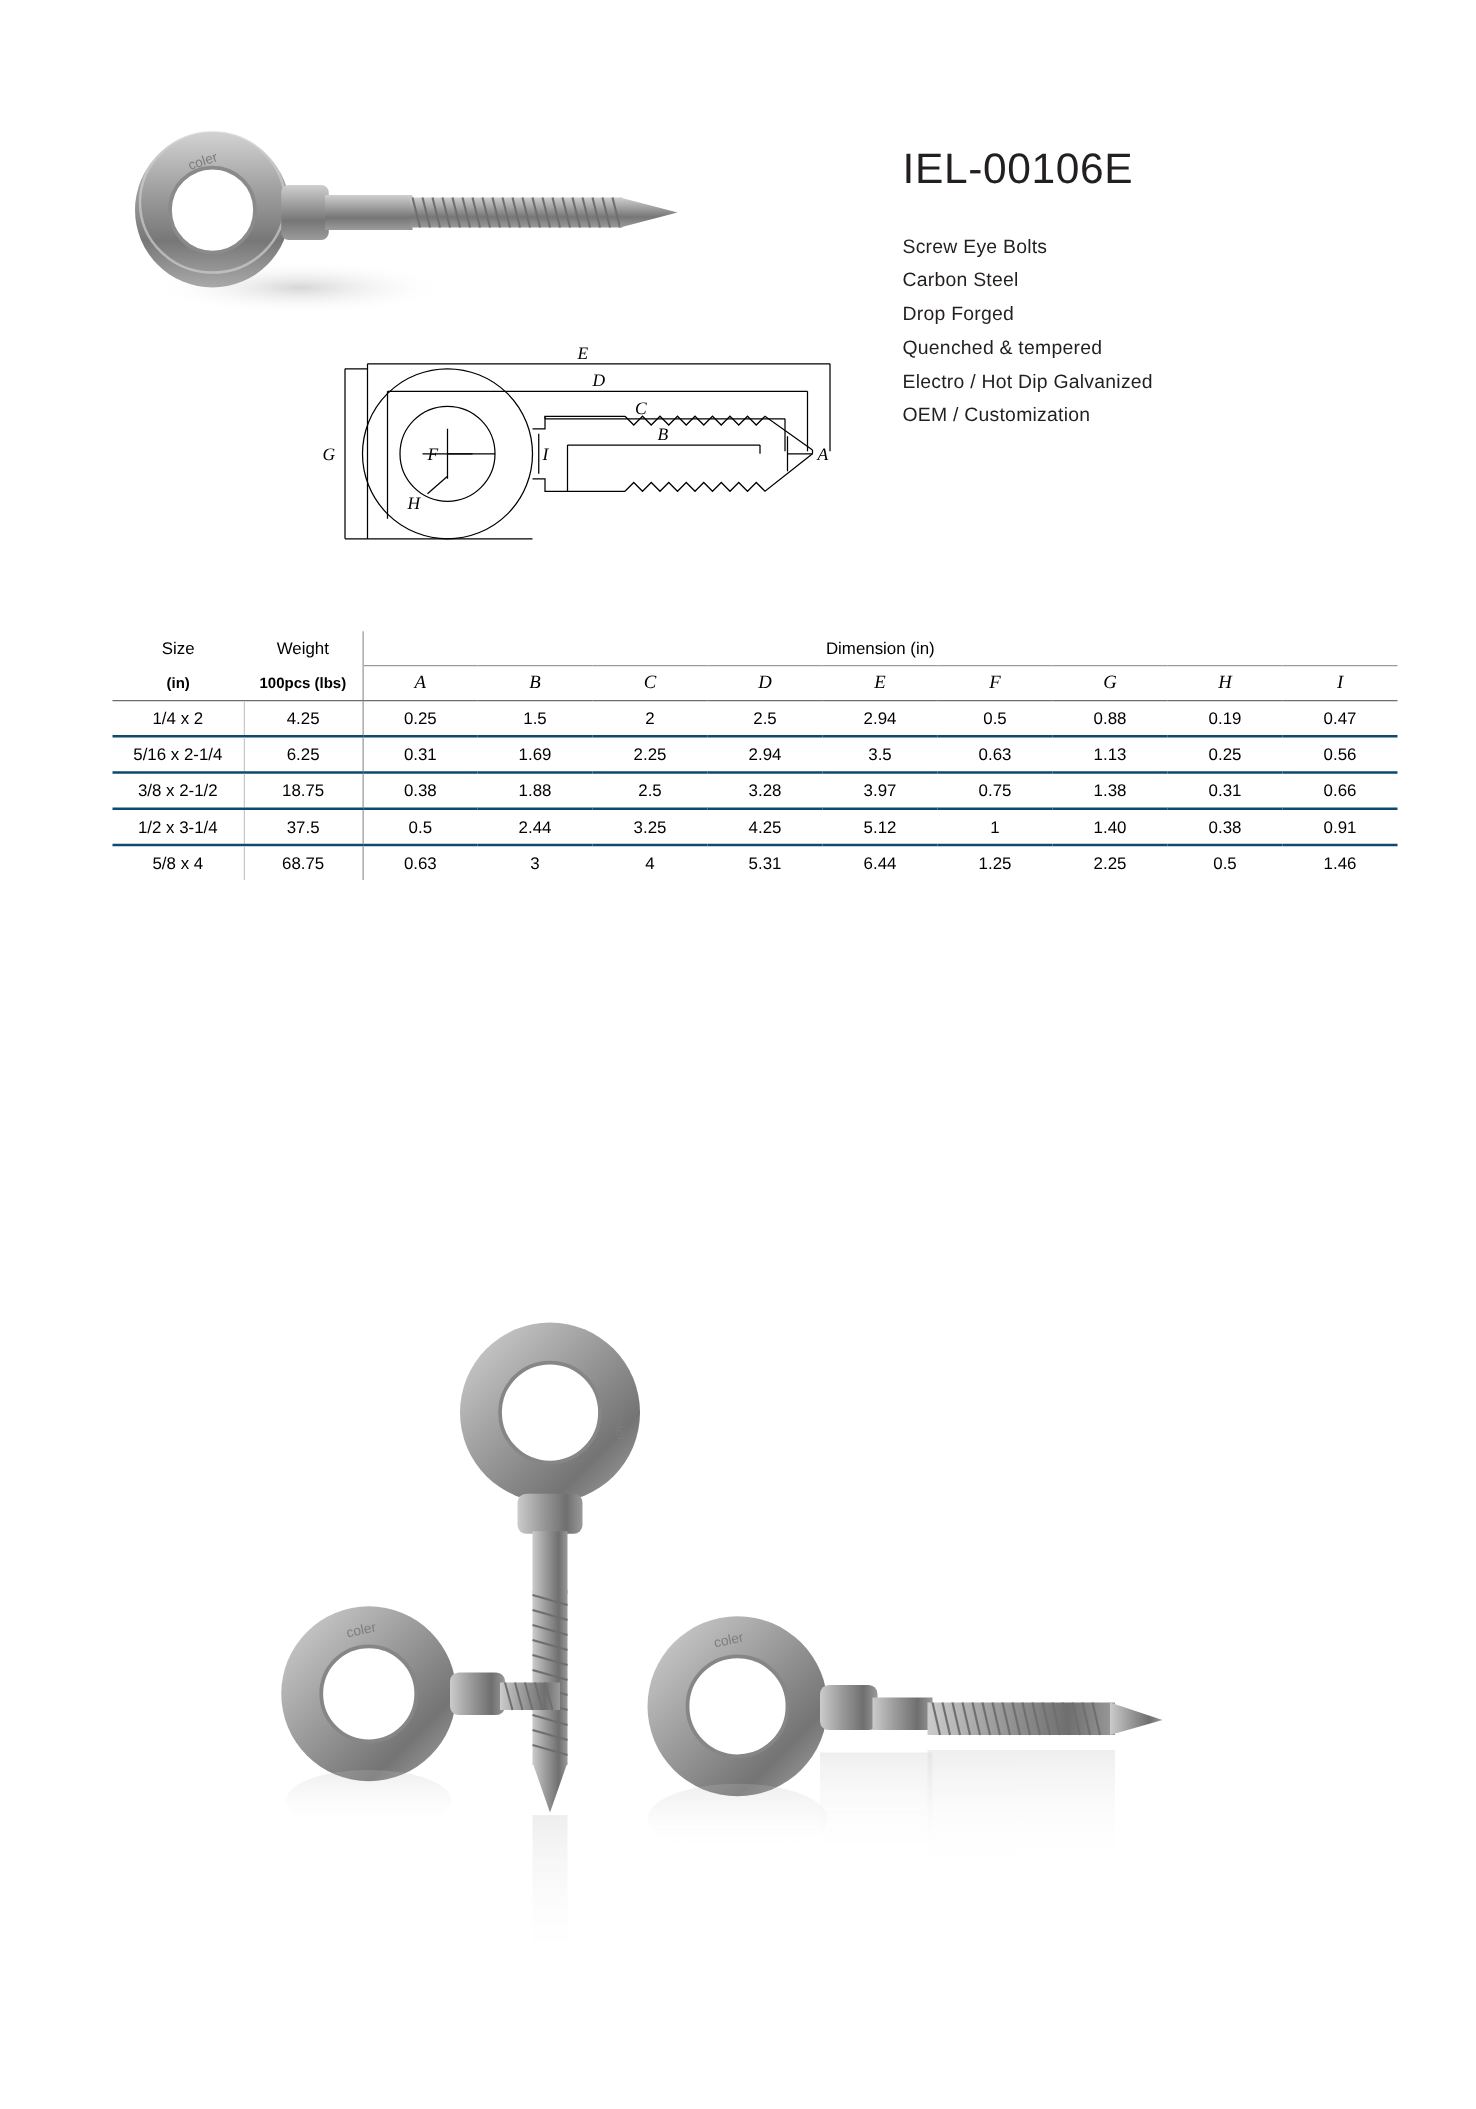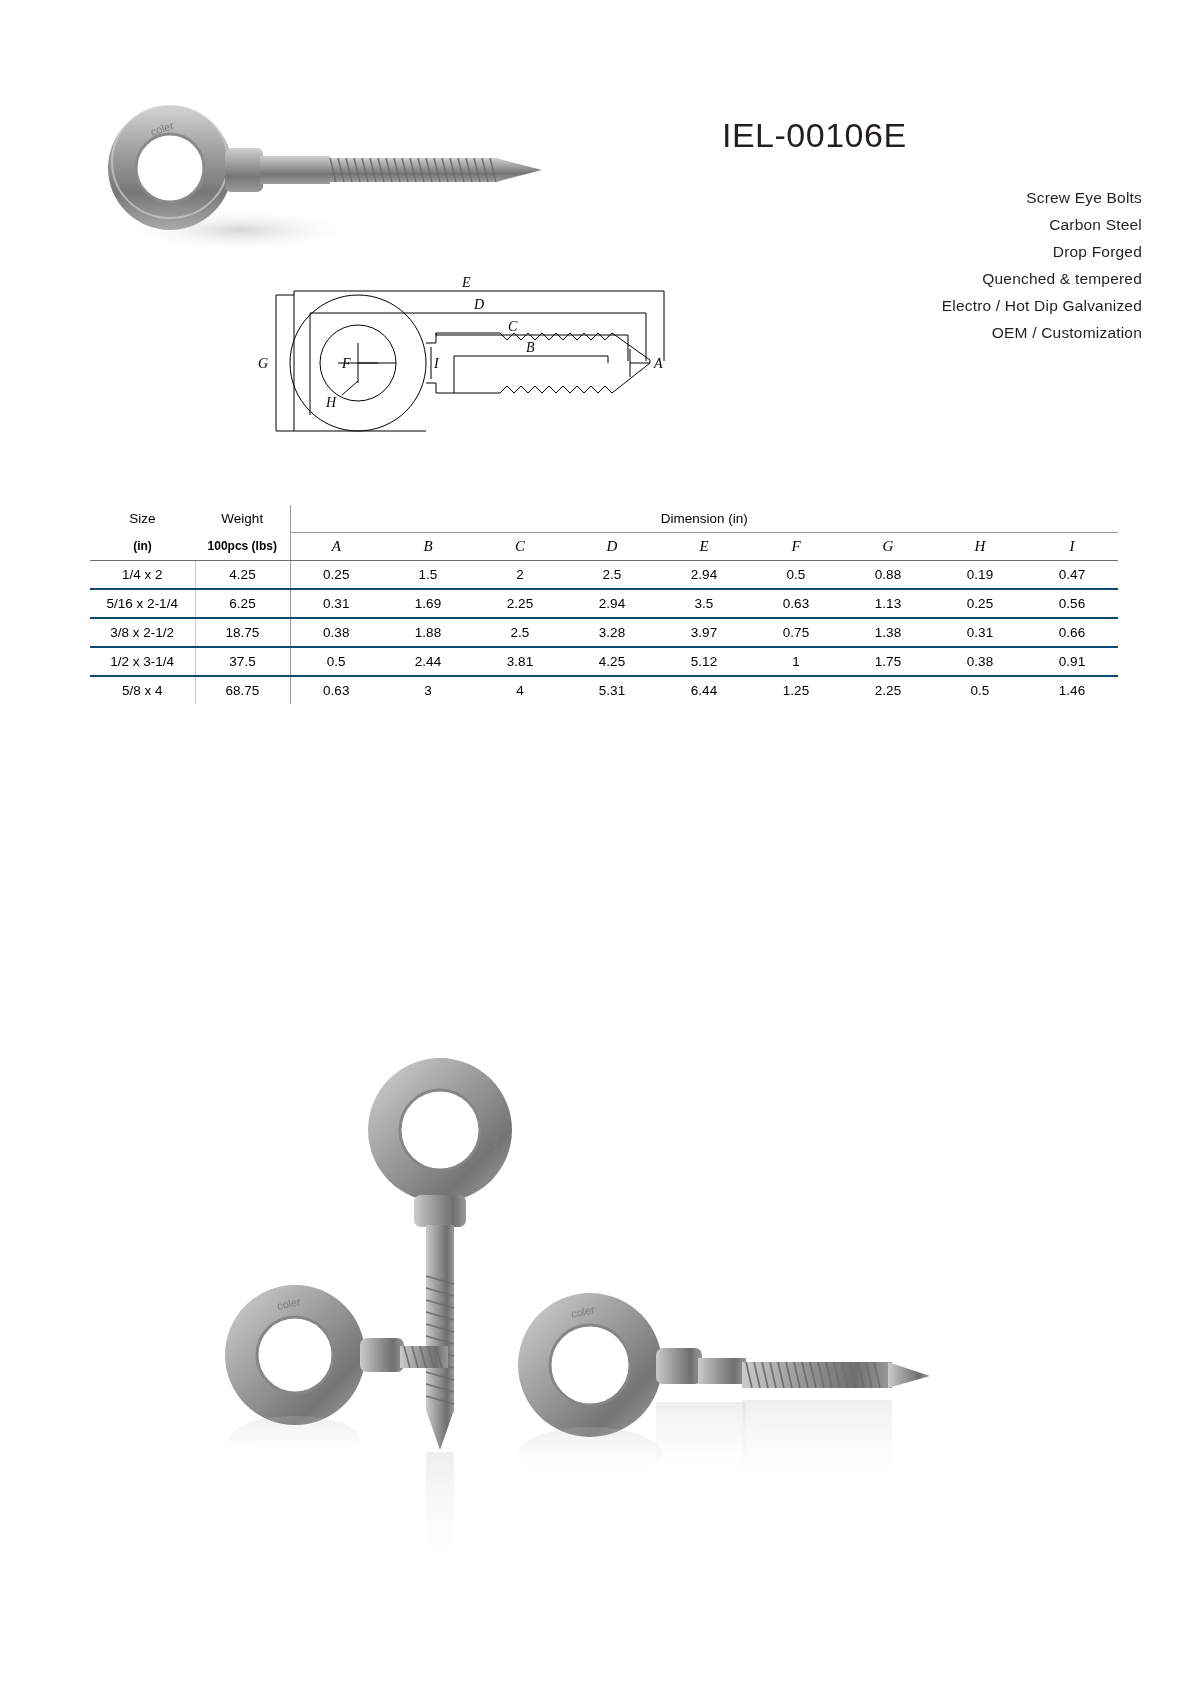"Screw Eye Bolts" .spec-list li { text-align: right -> none }
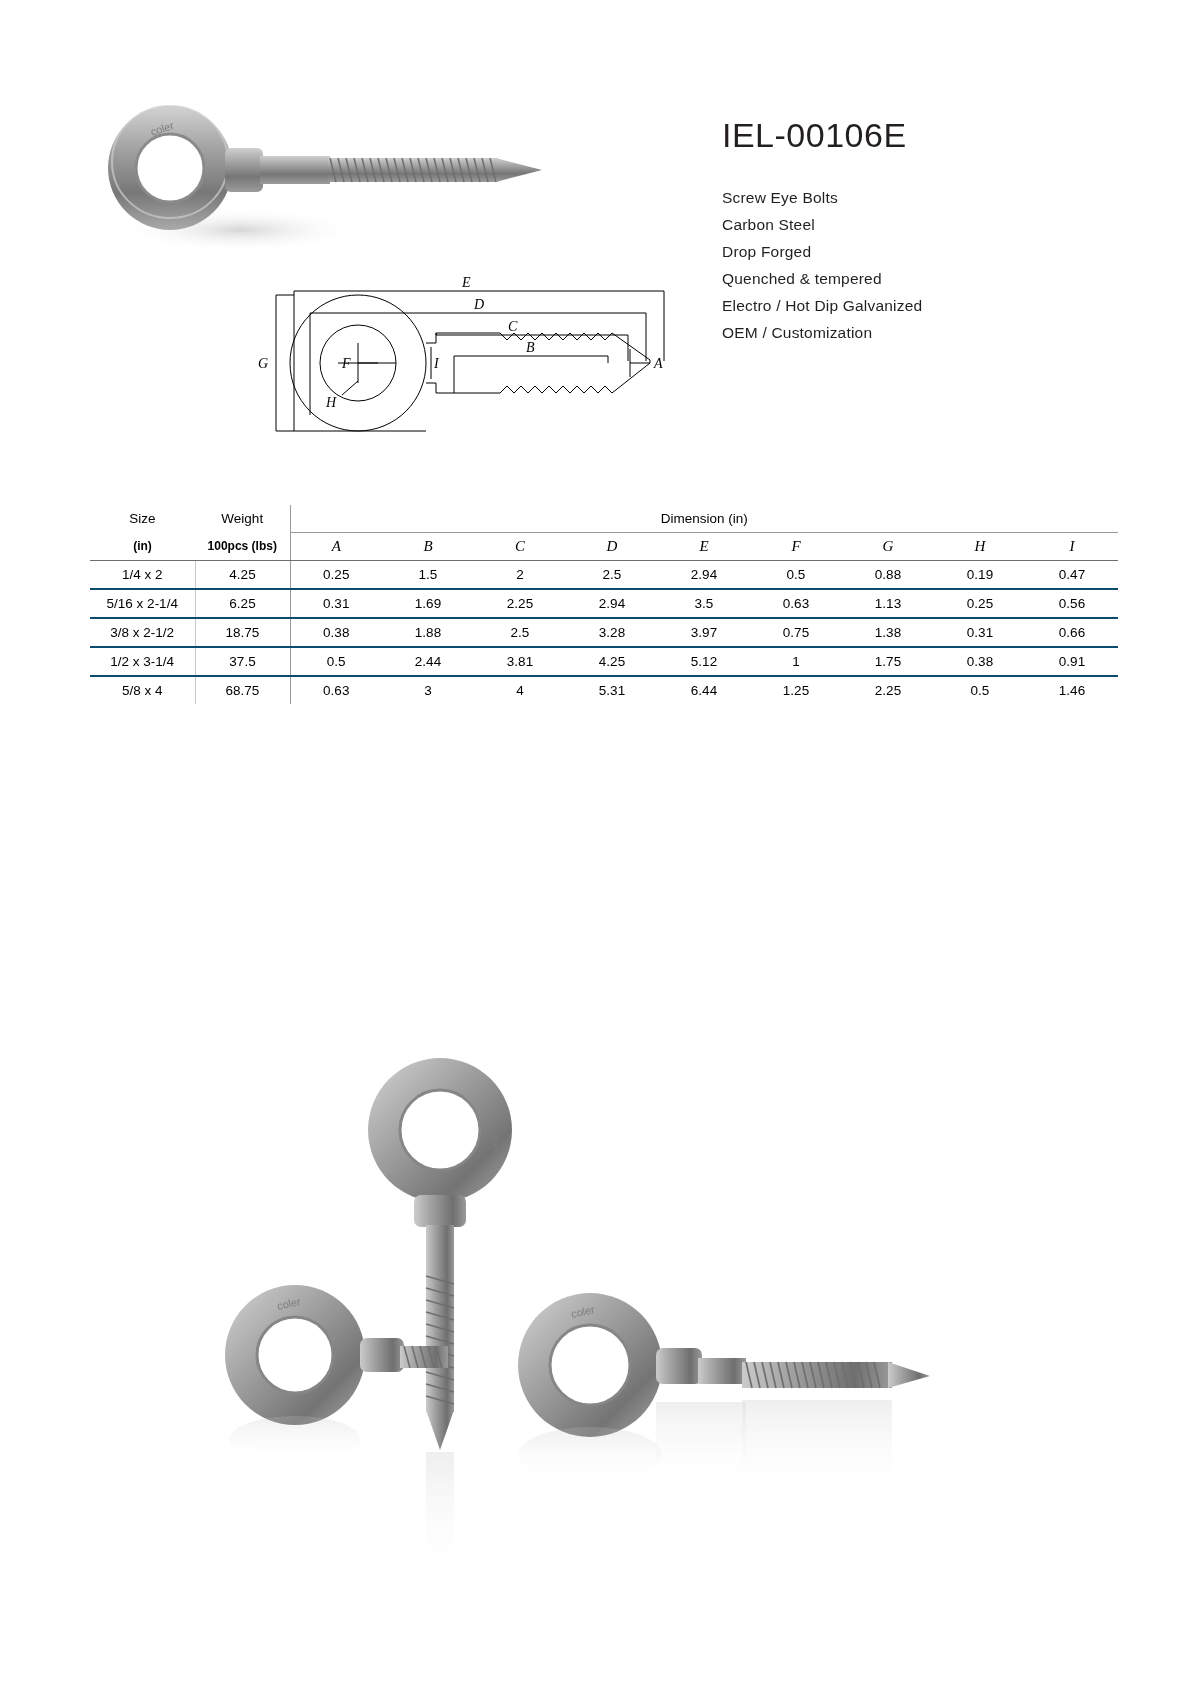"3.81" td { text: 3.81 -> 3.25 }
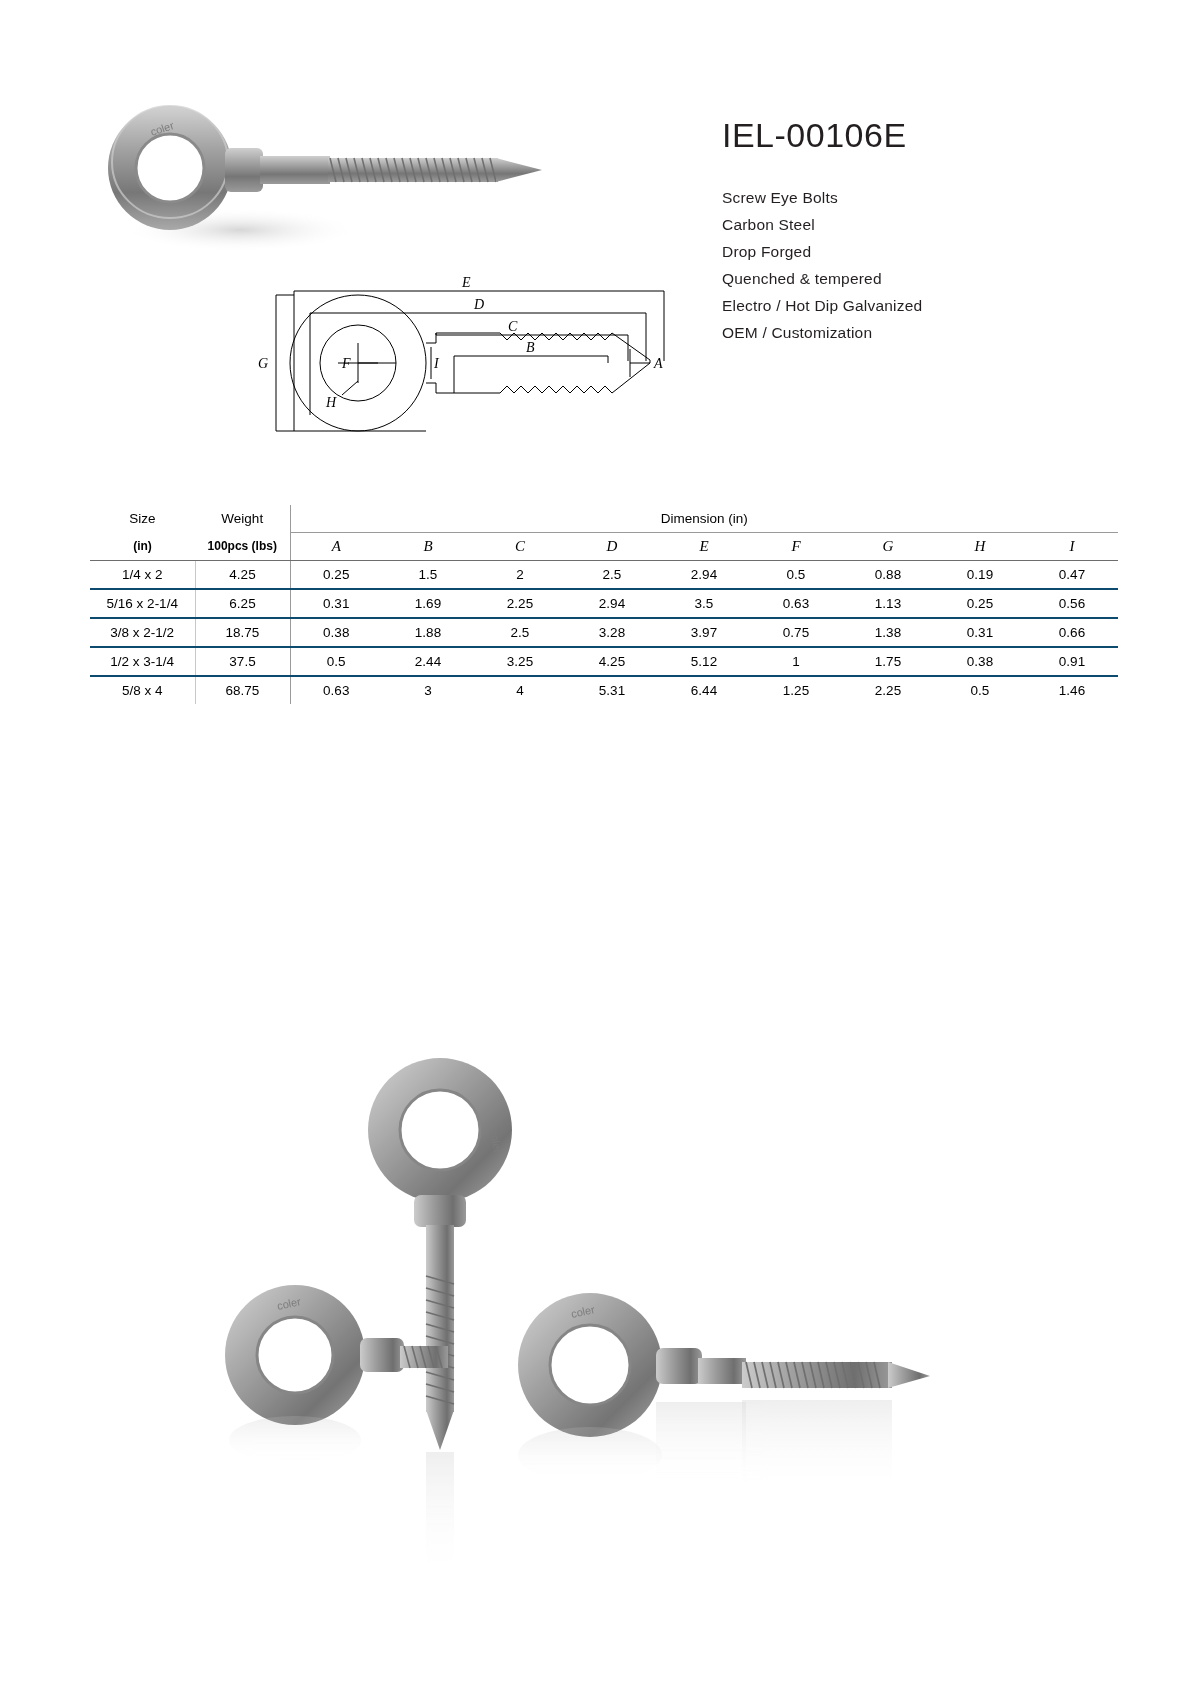"1.75" td { text: 1.75 -> 1.40 }
